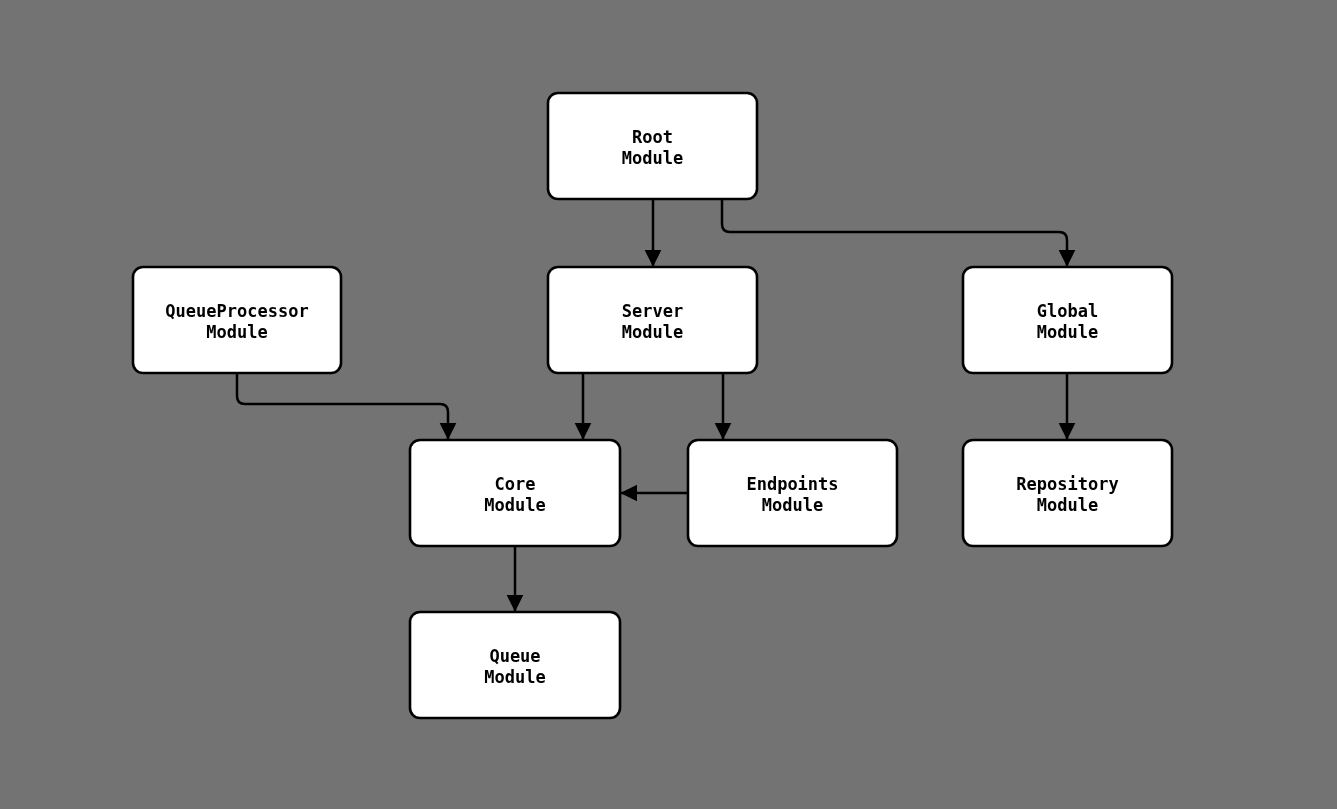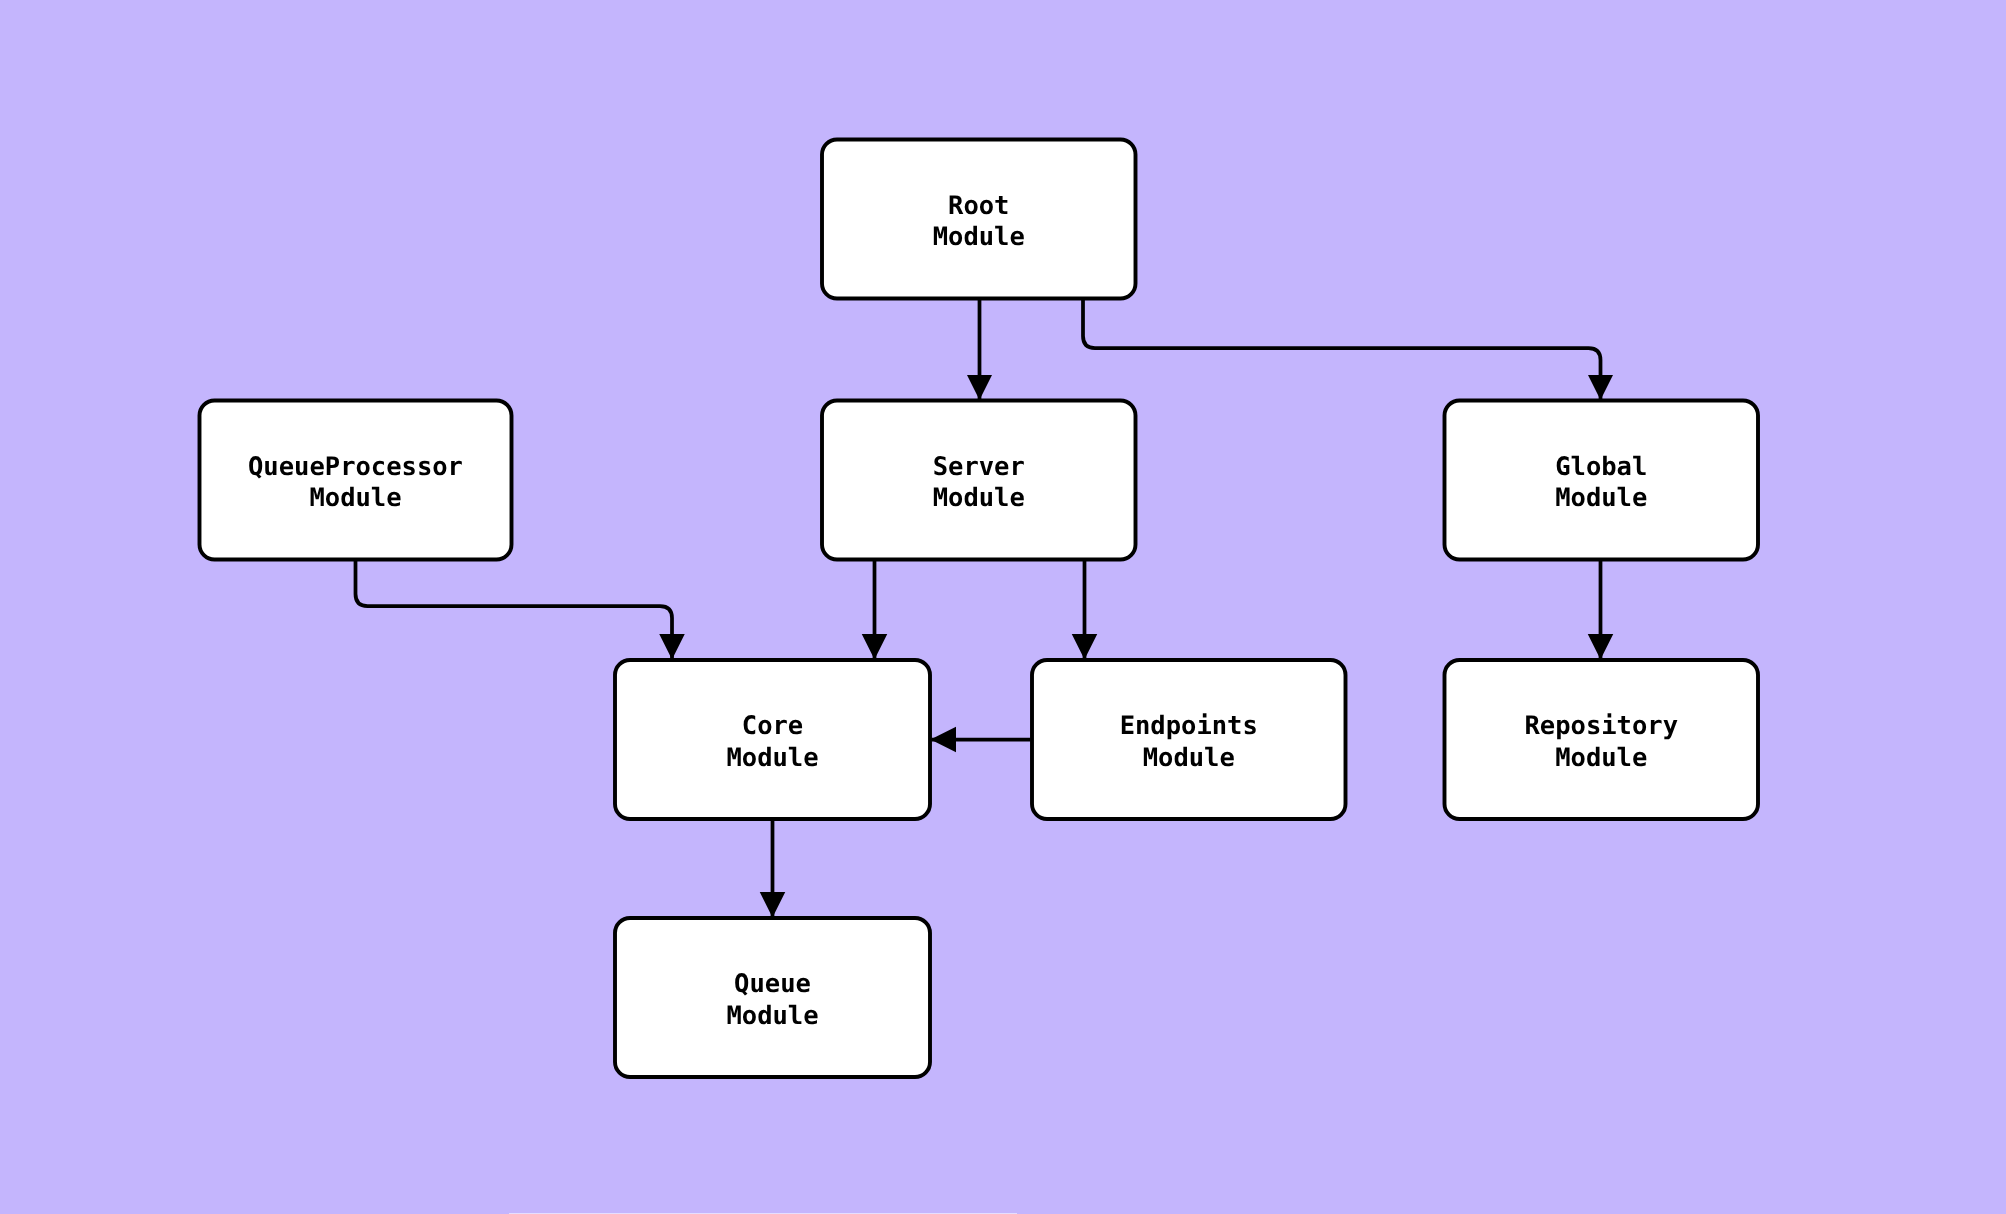"Root Module" .canvas { background: #c4b5fd -> #737373 }
